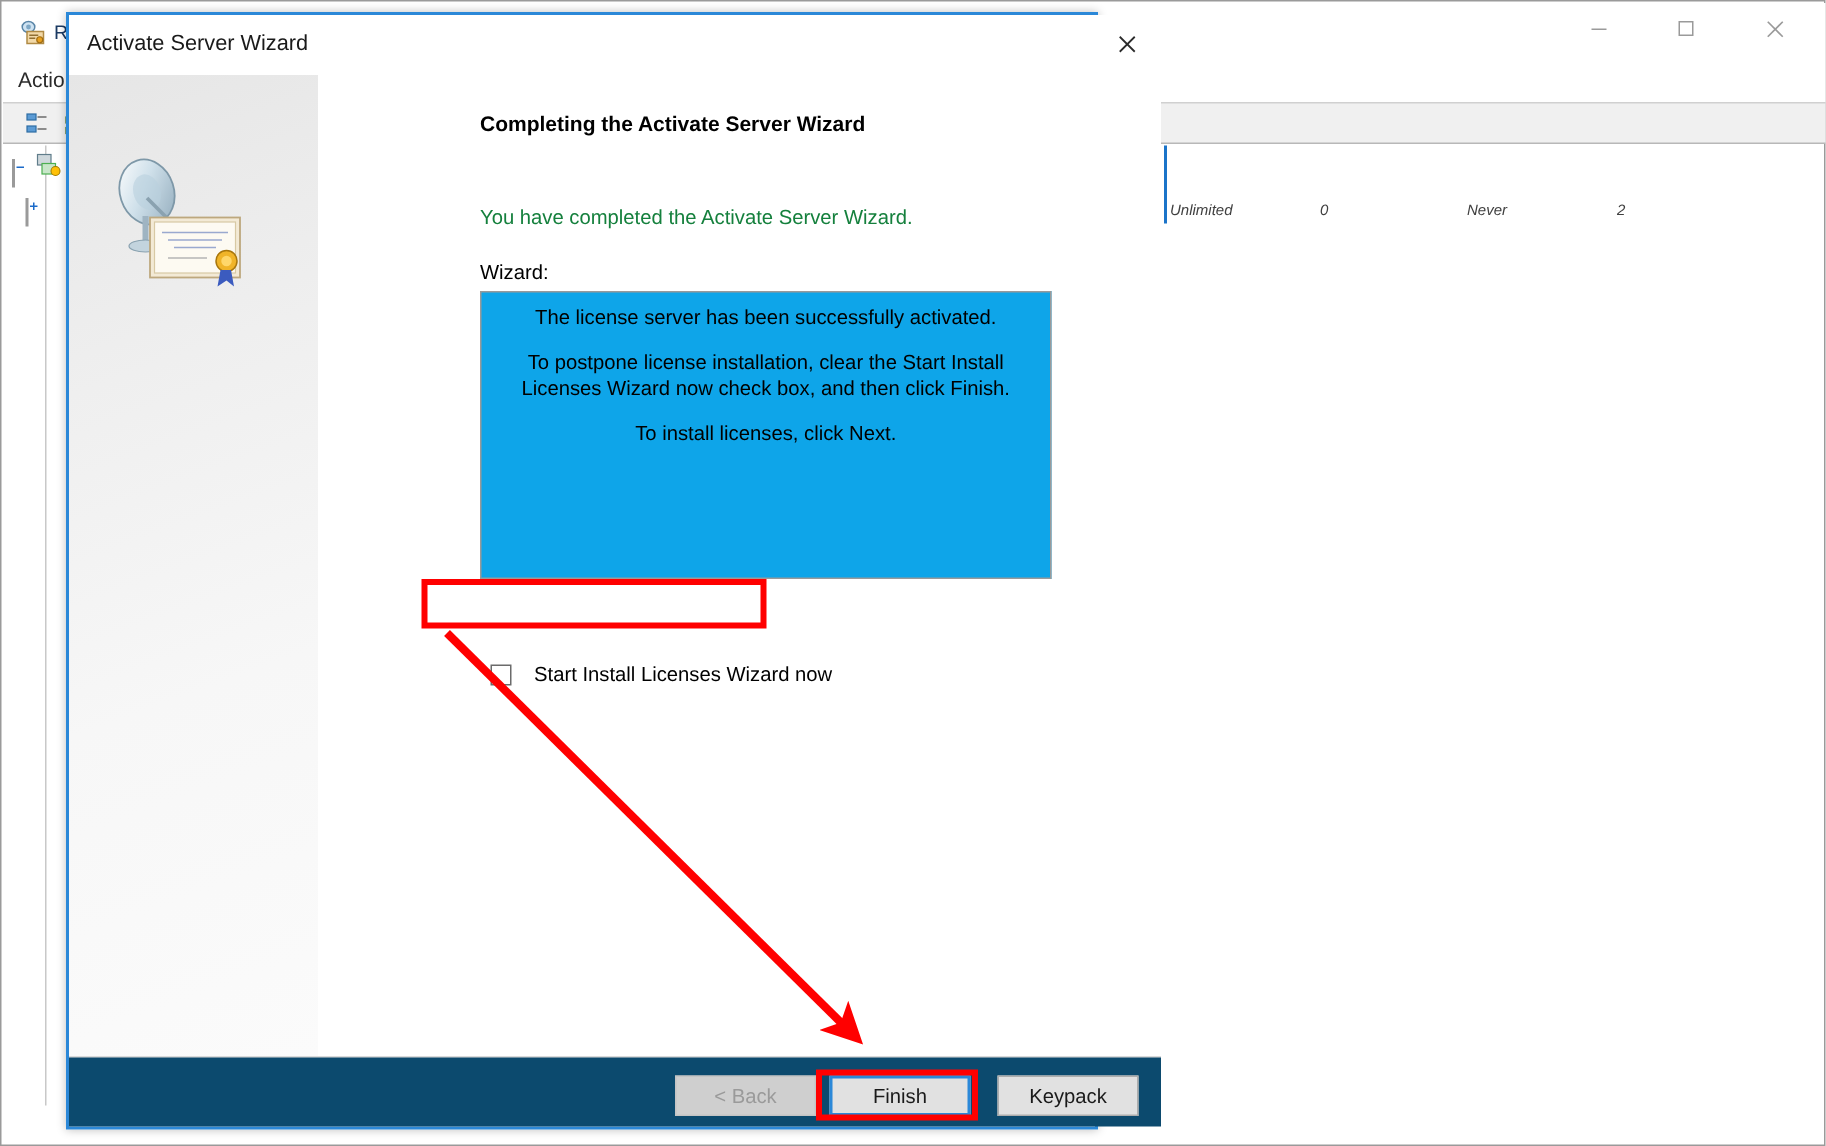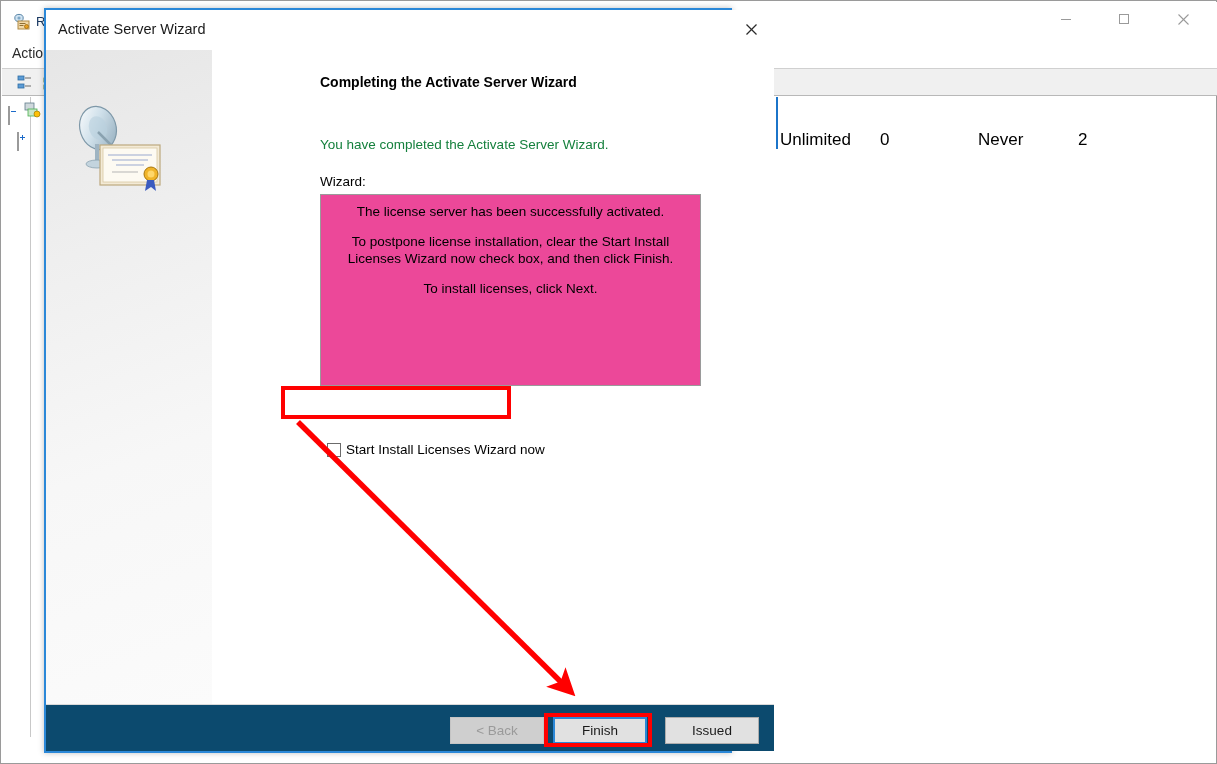"Unlimited" .cell { color: #000000 -> #404040; font-size: 17px -> 10px; font-style: none -> italic }
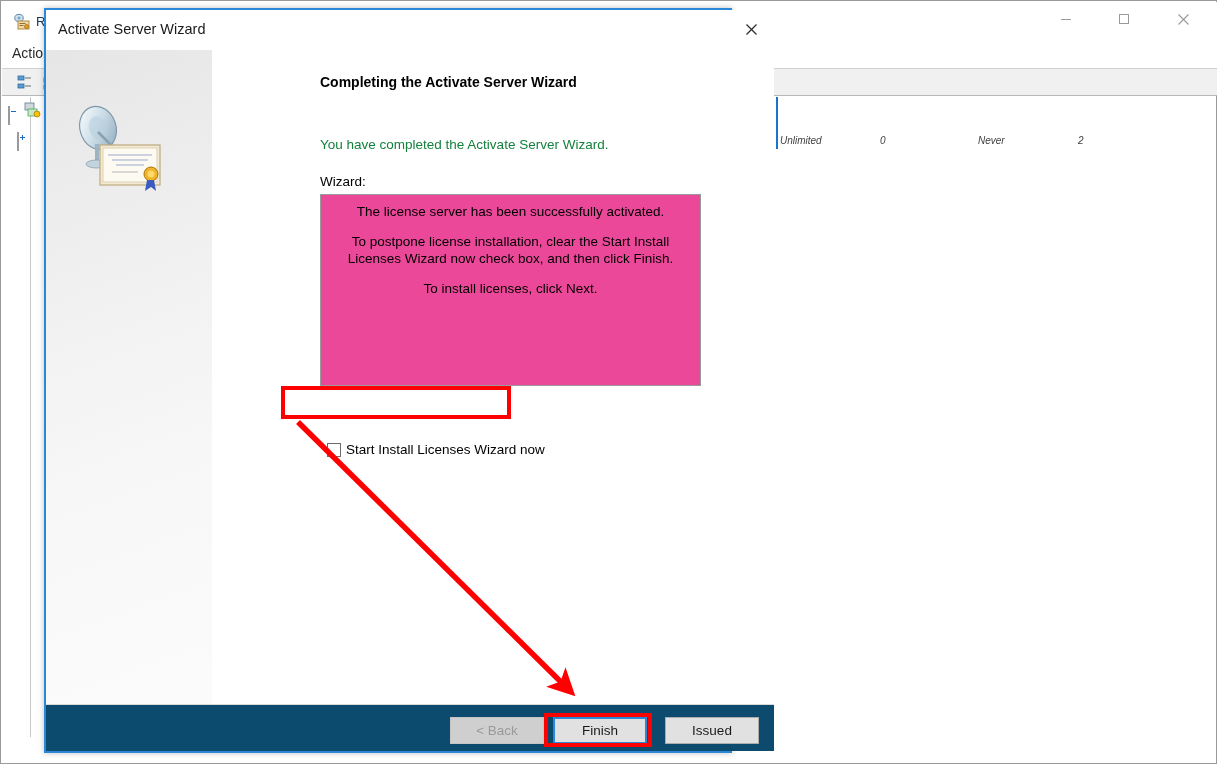"The license server has been" #wiz-status-box { background: #ec4899 -> #0ea5e9 }
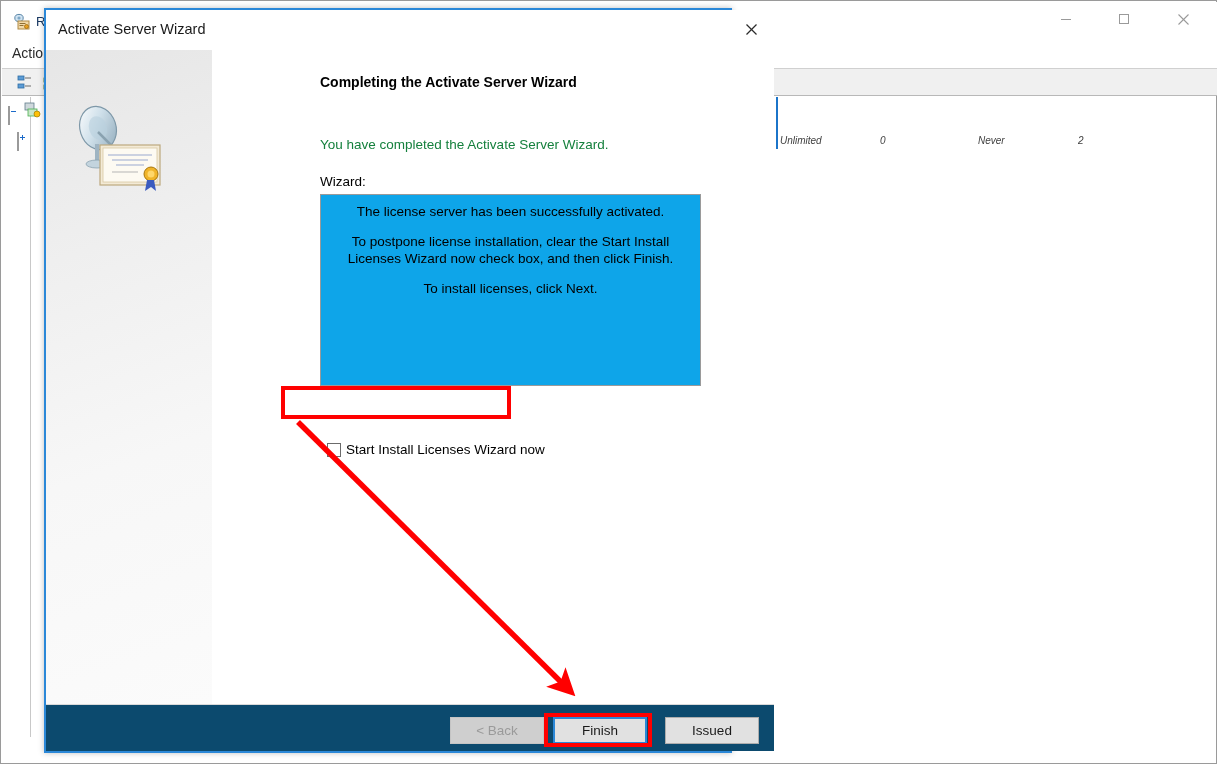"Start Install Licenses Wizard now" #wiz-checkbox-row { gap: 5px -> 15px }
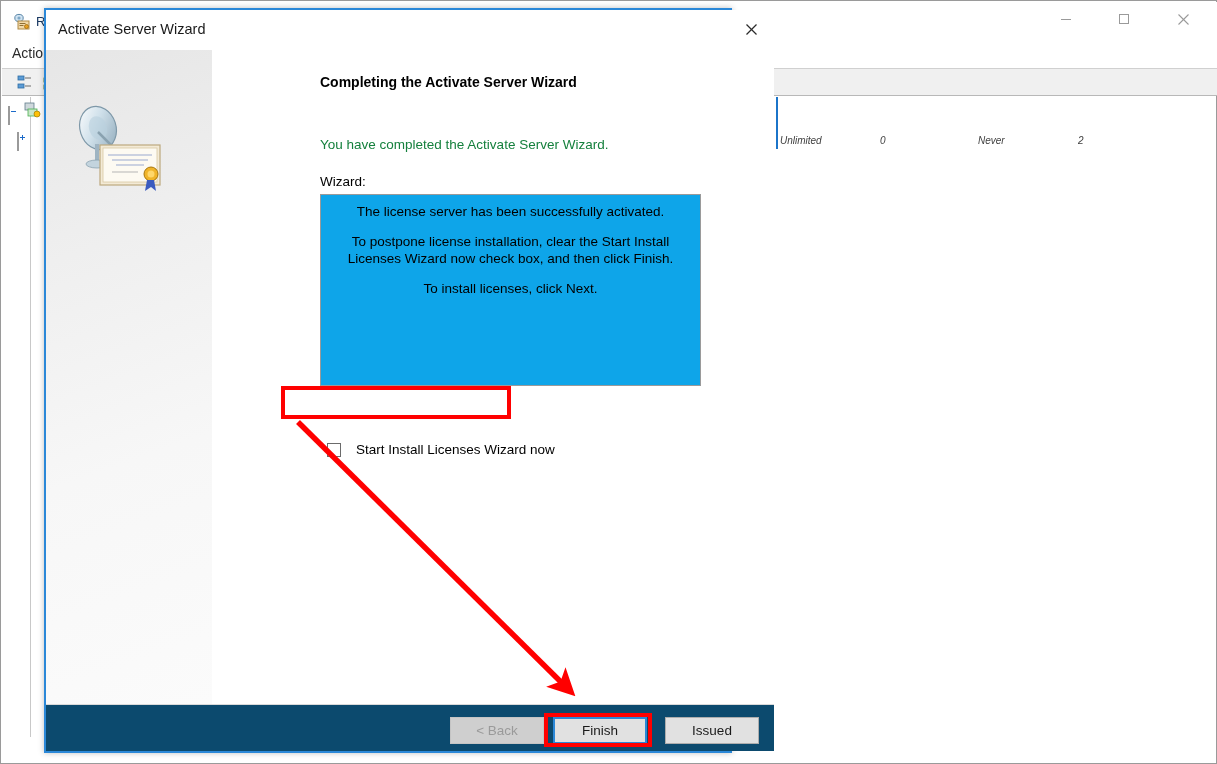"Issued" div.wiz-btn { text: Issued -> Keypack }
